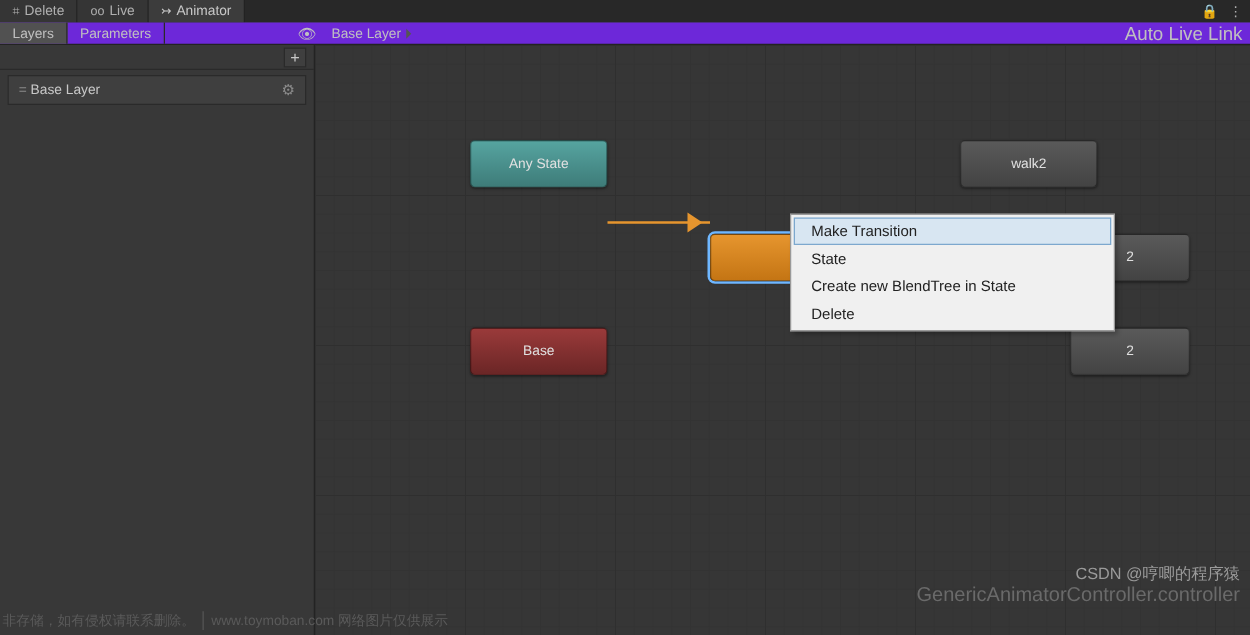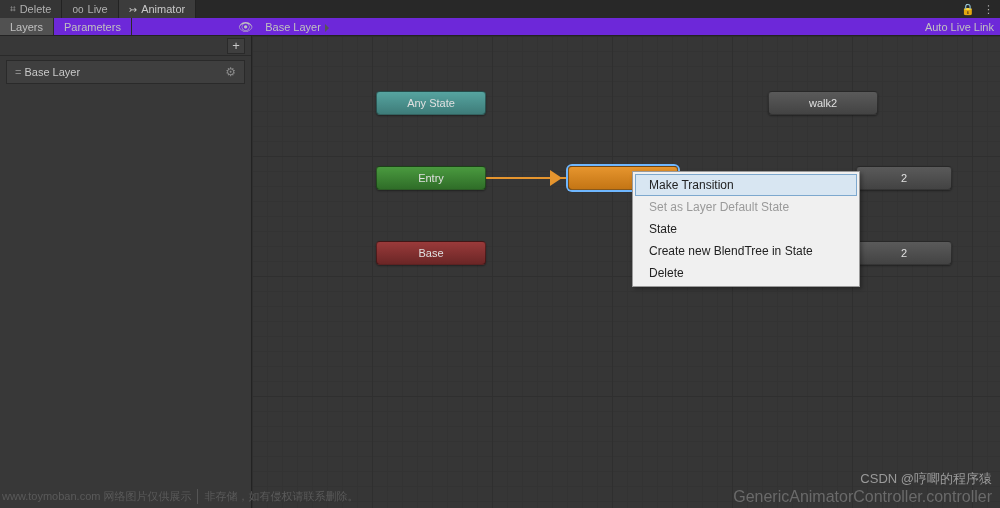"Auto Live Link" .autolive { font-size: 11px -> 15px }
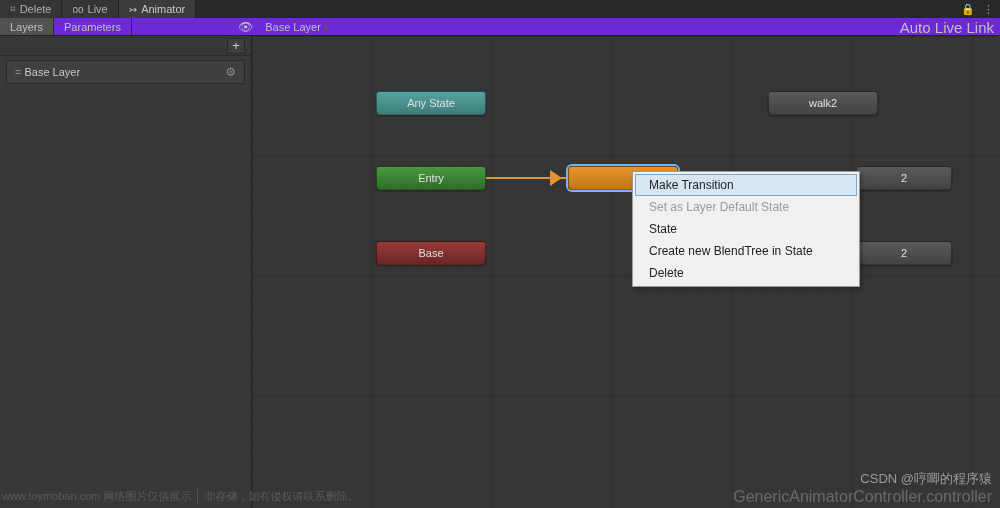"Any State" .node { height: 24px -> 38px; margin-top: none -> 21px }
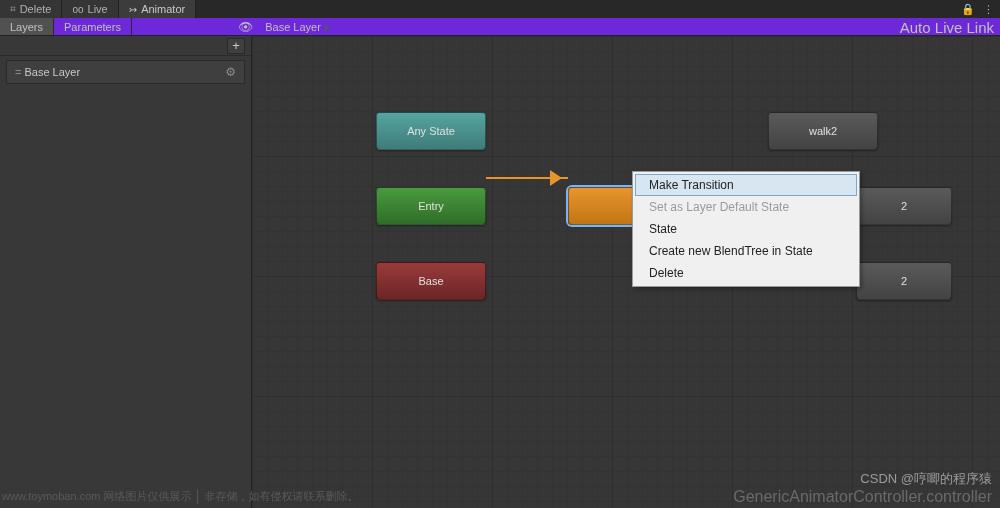"Make Transition" .context-menu { width: 228px -> 260px }
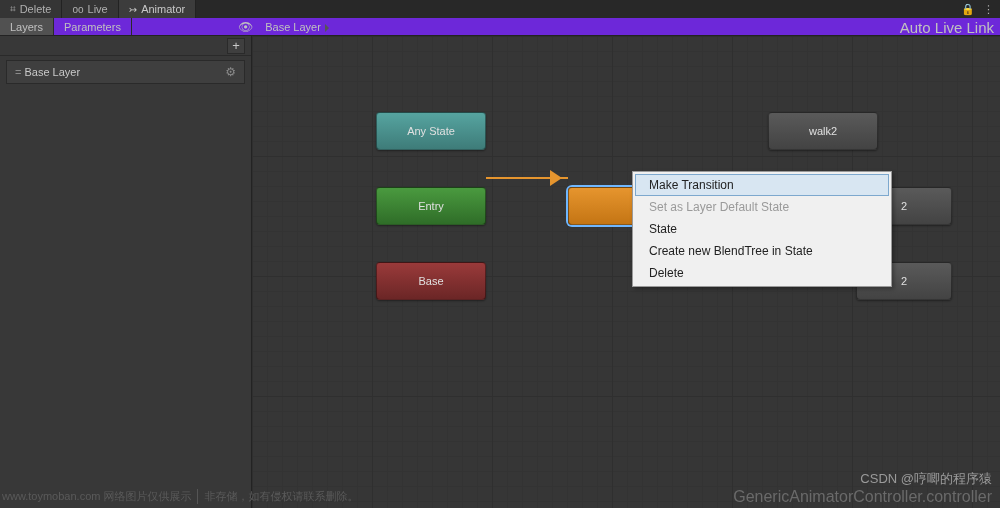"Entry" div.node { html: <div>Entry</div> -> none }
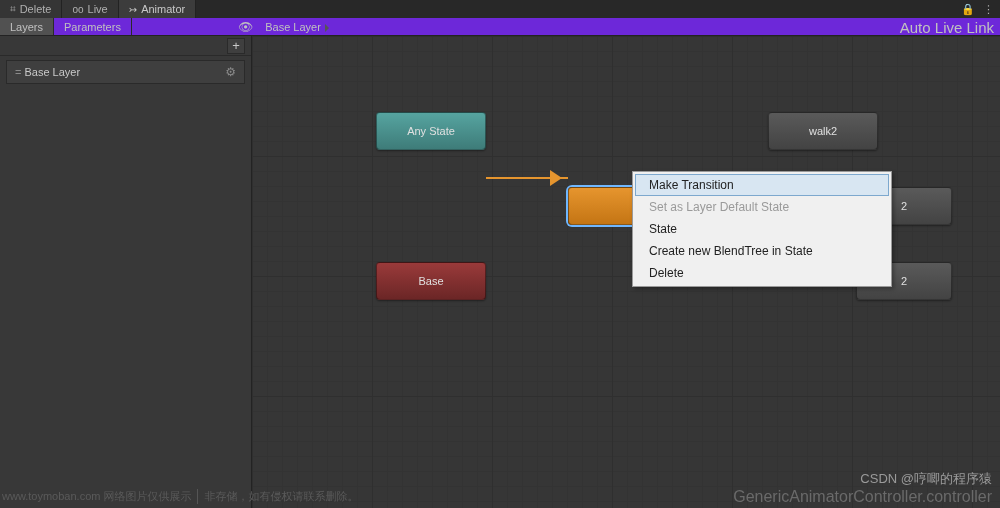"Set as Layer Default State" div.menu-item { html: <div>Set as Layer Default State</div> -> none }
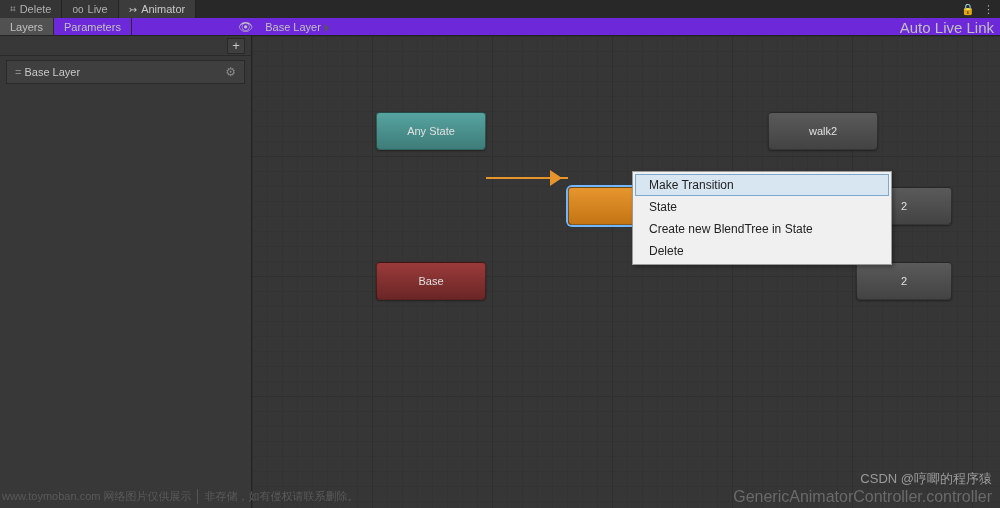"CSDN @哼唧的程序猿" .footer-right { bottom: 2px -> 22px }
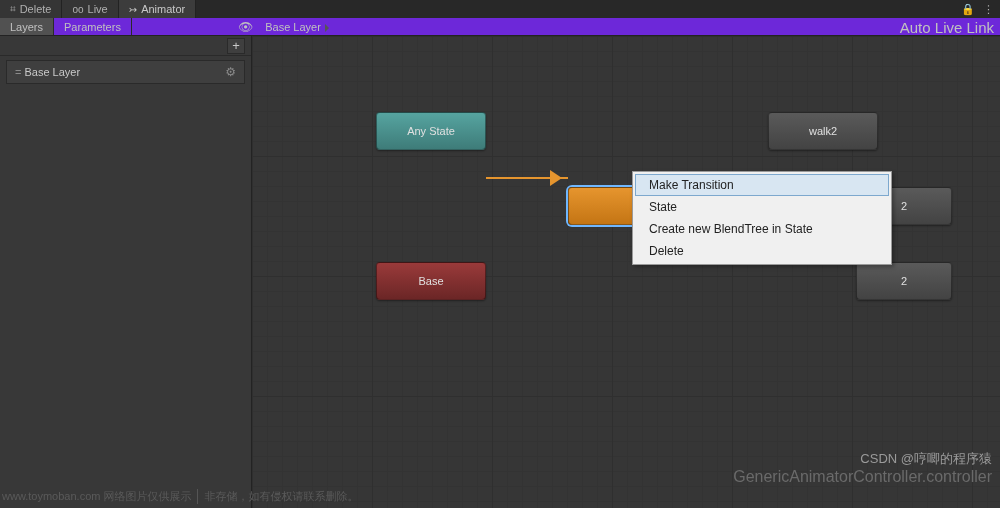"www.toymoban.com 网络图片仅供展示" span { order: before "非存储，如有侵权请联系删除。" -> after "非存储，如有侵权请联系删除。" }
